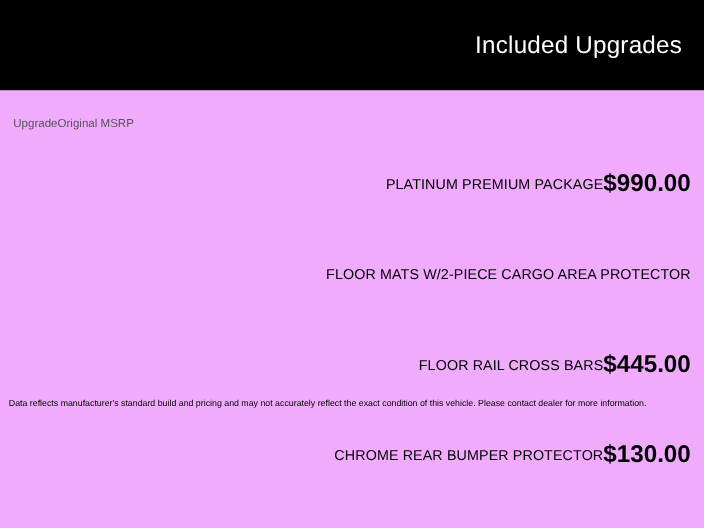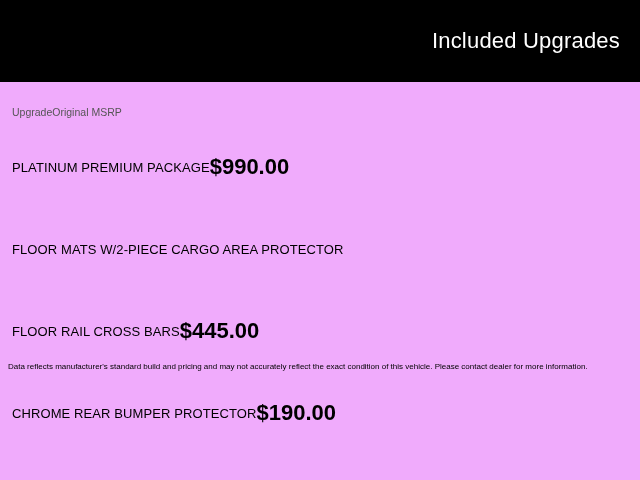"PLATINUM PREMIUM PACKAGE" .row { justify-content: flex-start -> flex-end }
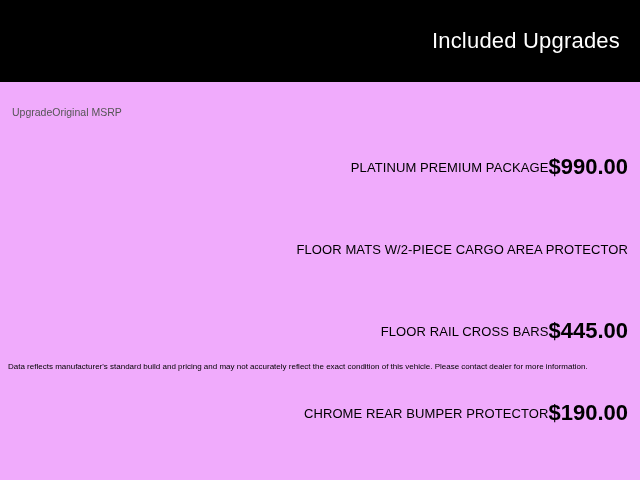"$190.00" div.row-price { text: $190.00 -> $130.00 }
